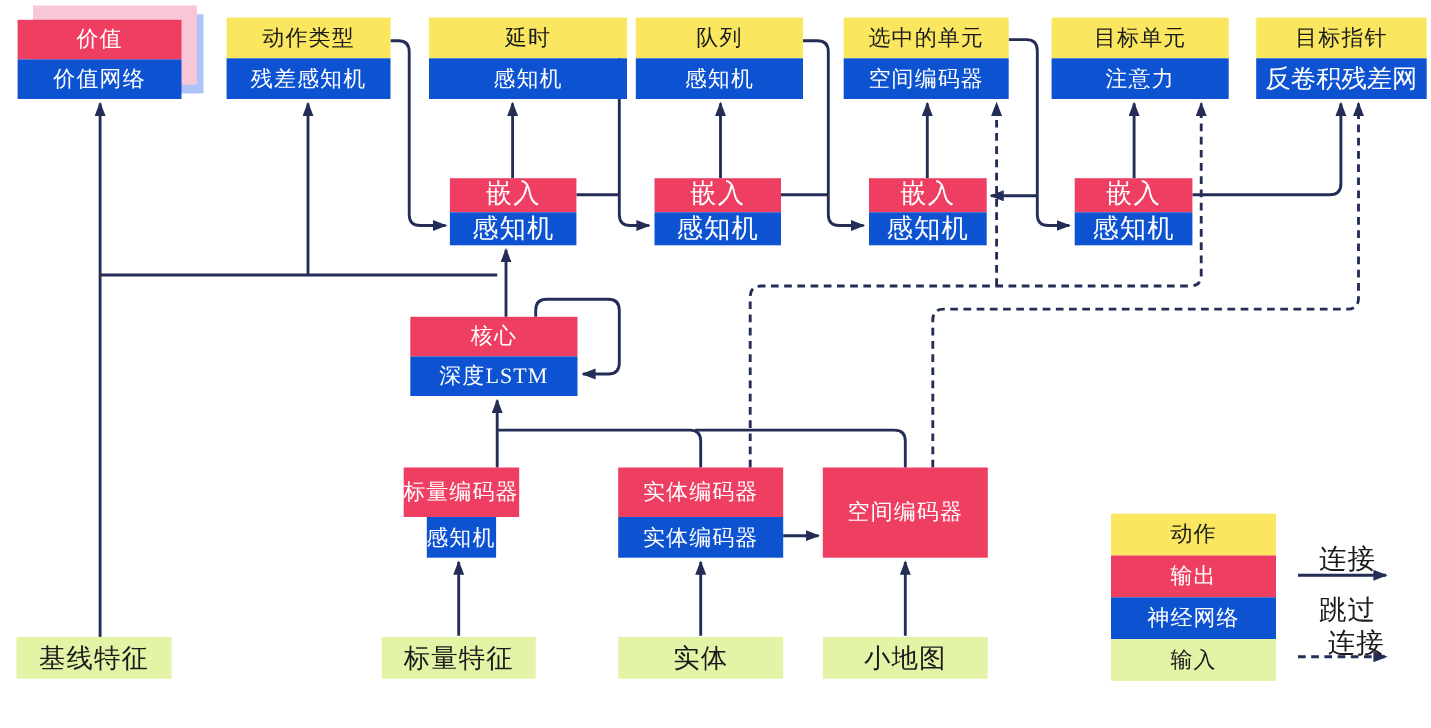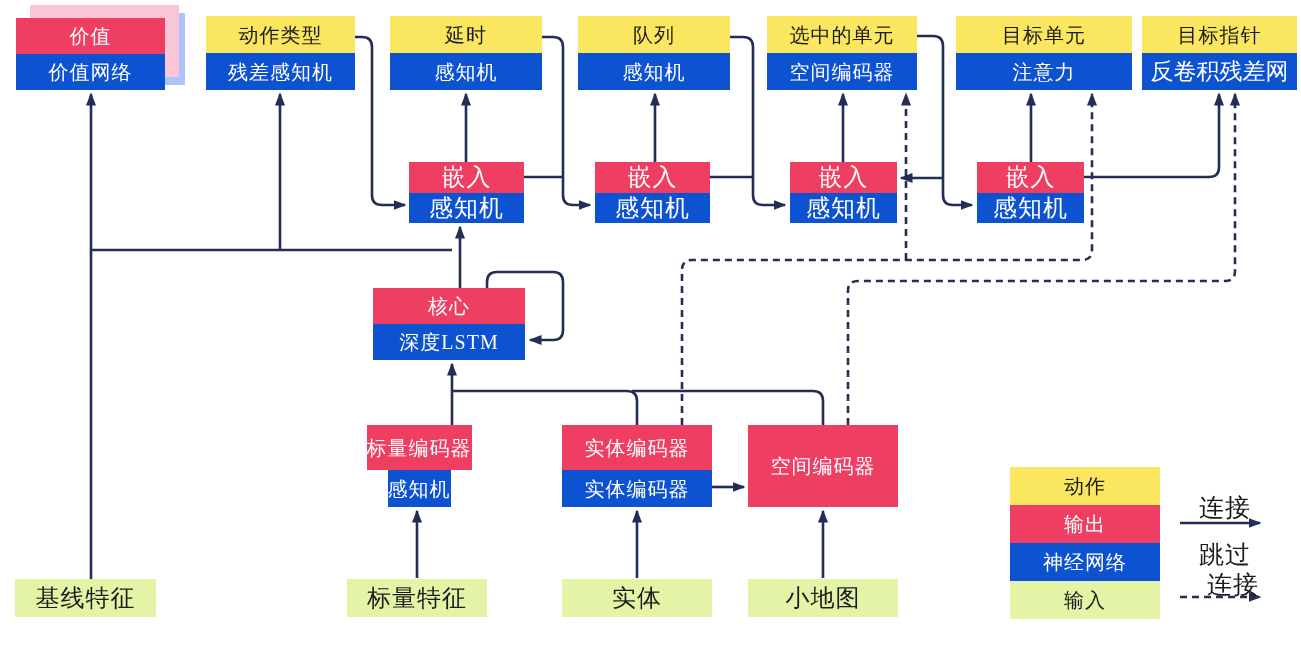"延时" div.node { width: 152px -> 180px }
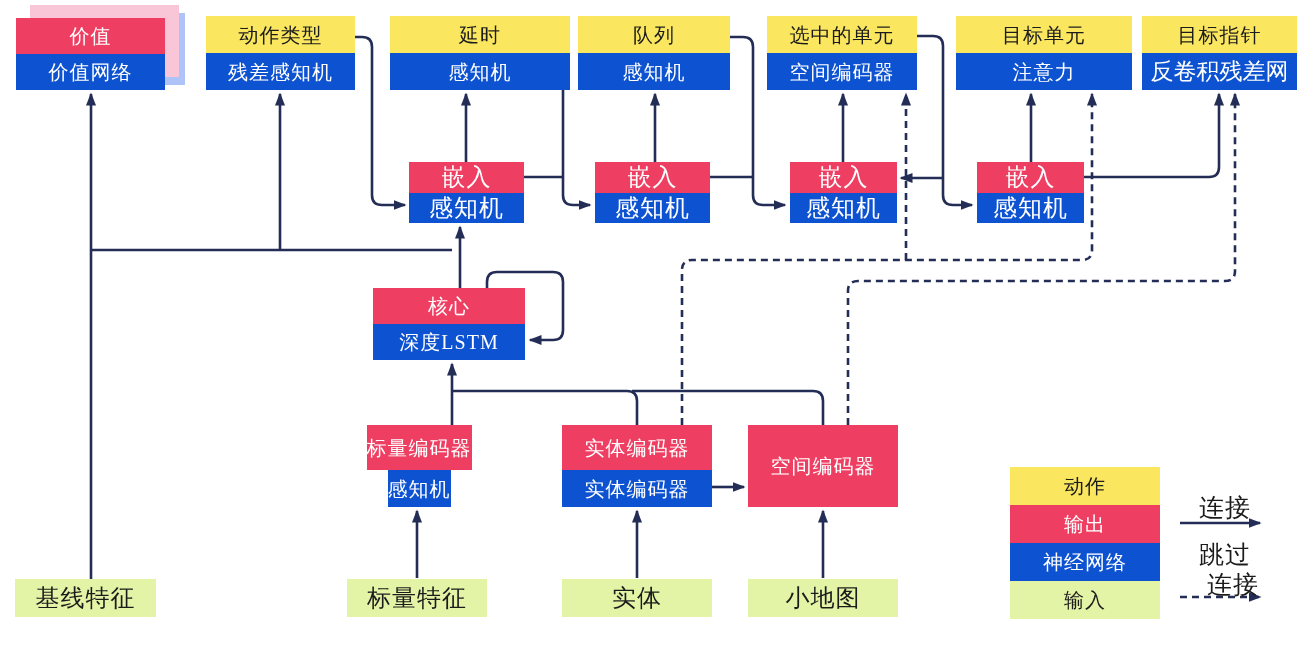"目标单元" div.node { width: 176px -> 161px }
